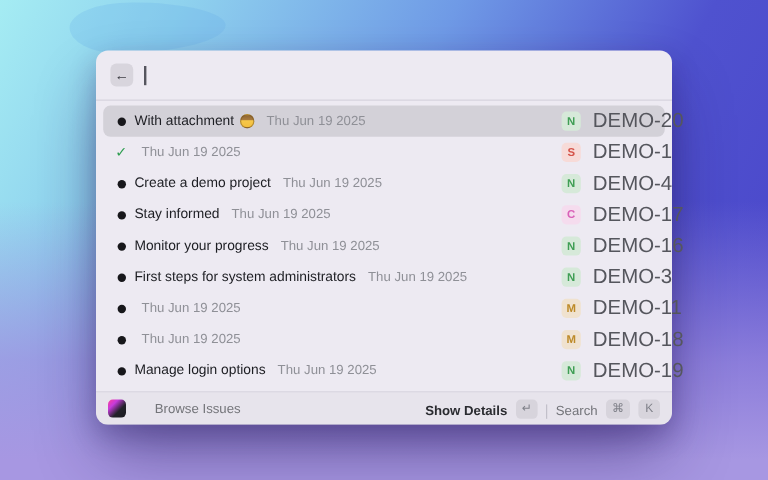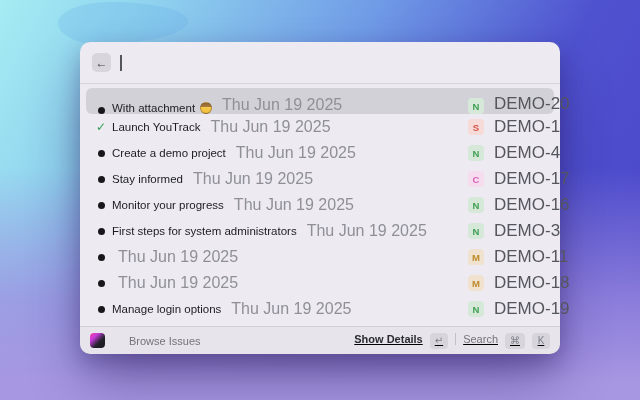"With attachment" .row.selected { align-items: flex-end -> none }
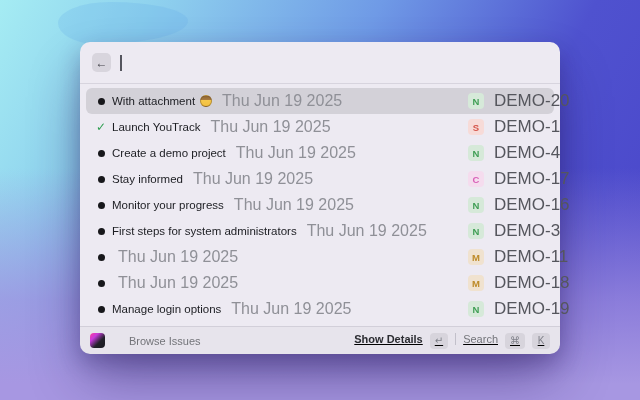"Thu Jun 19 2025" .row-date { font-size: 16px -> 11px }
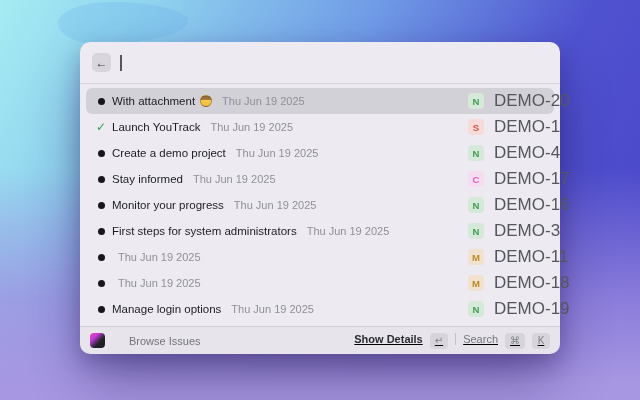"Launch YouTrack" span.row-title { html: <span>Launch YouTrack</span> -> none }
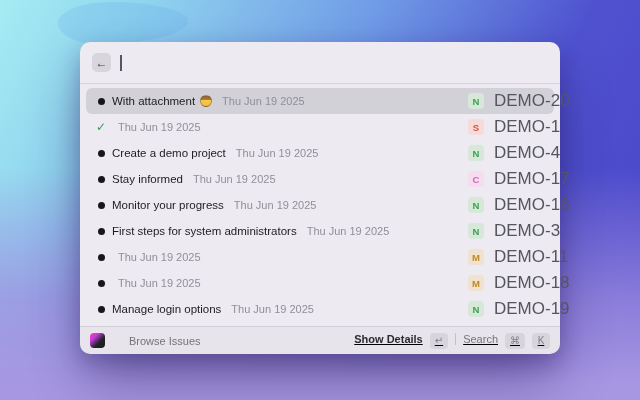"Show Details" .footer-right { align-items: flex-start -> flex-end; text-decoration: underline -> none }
